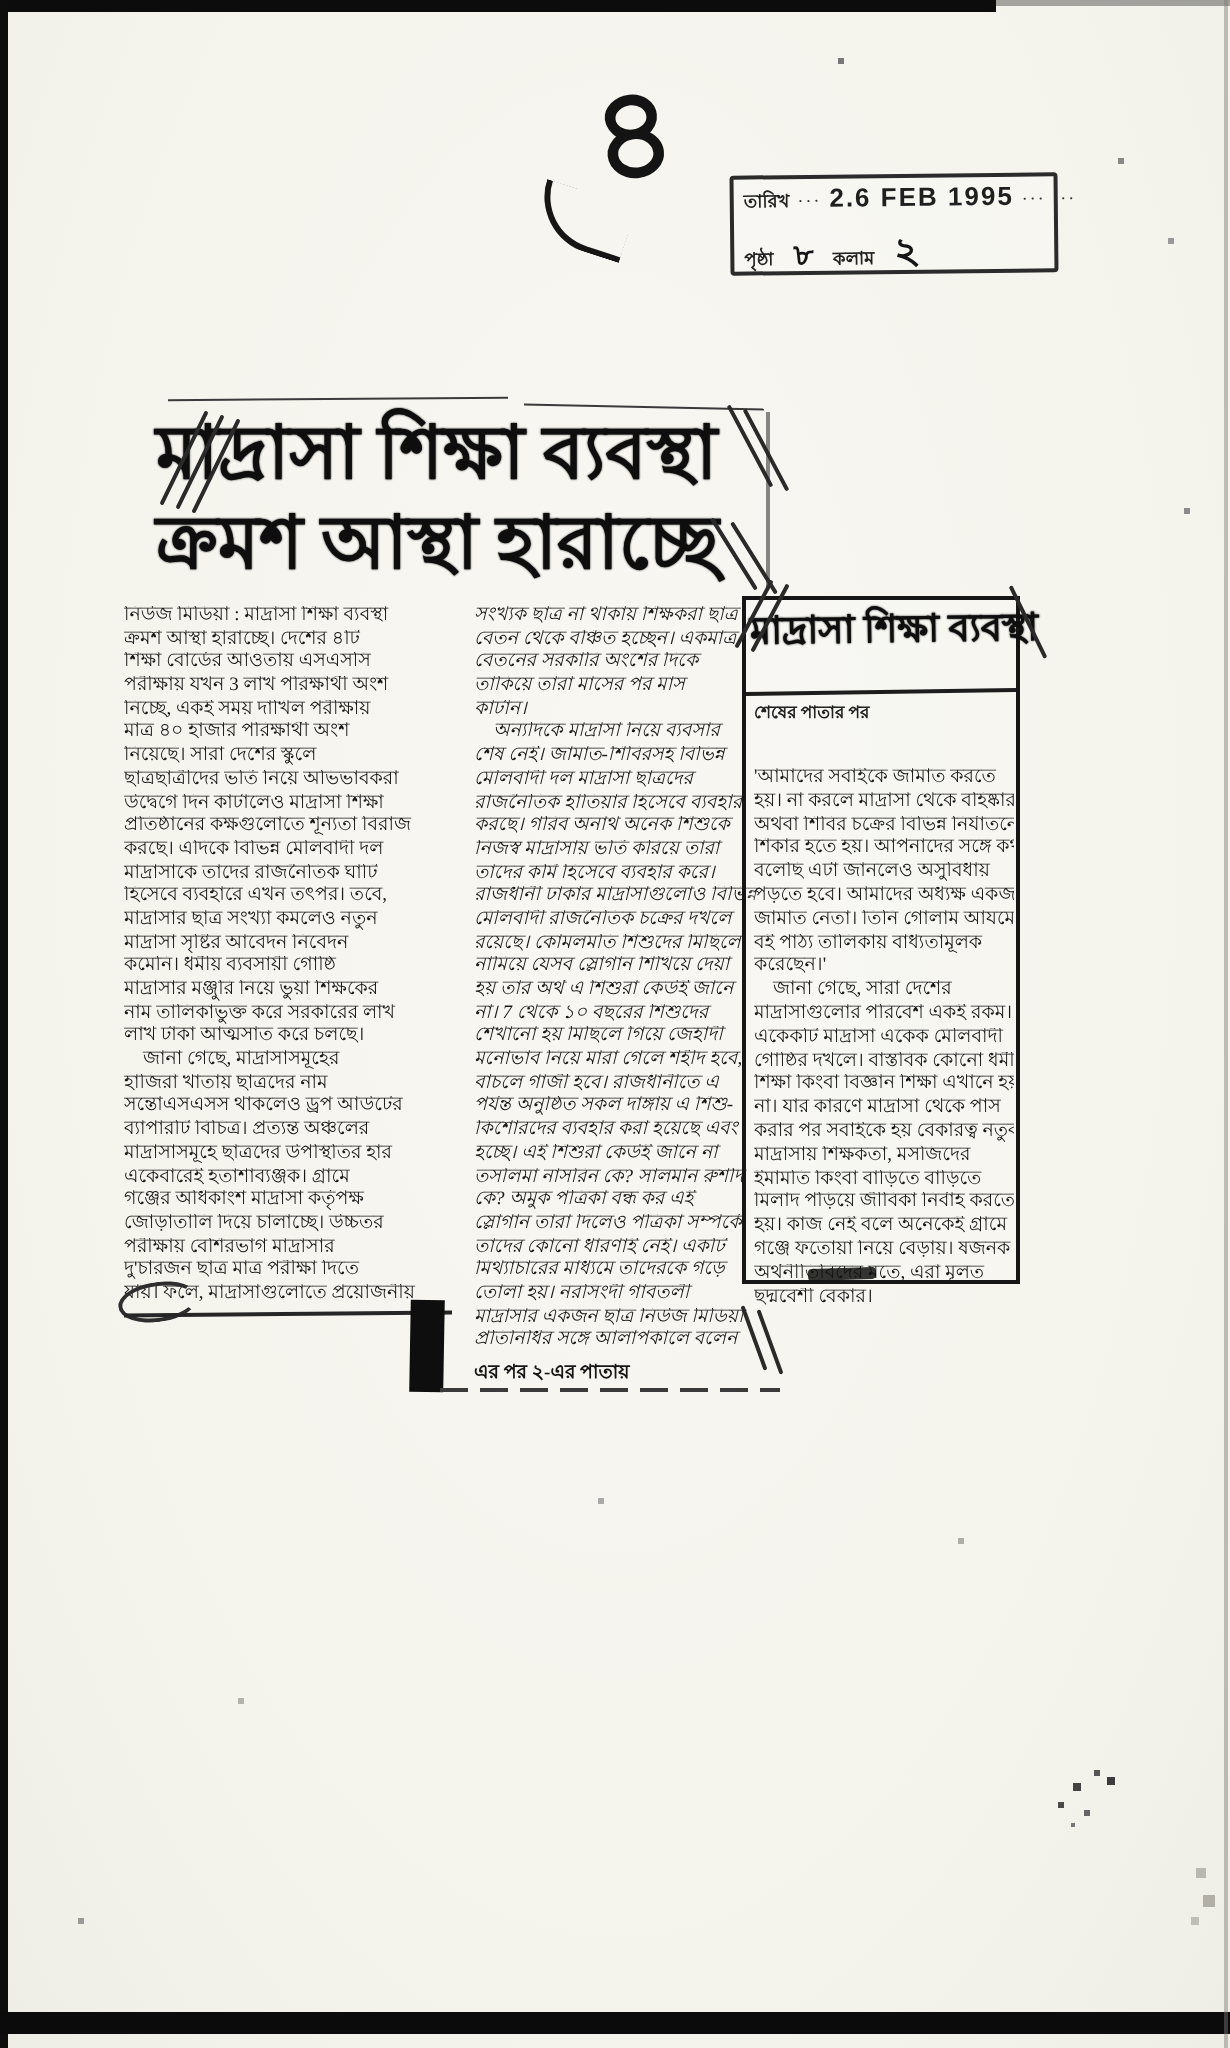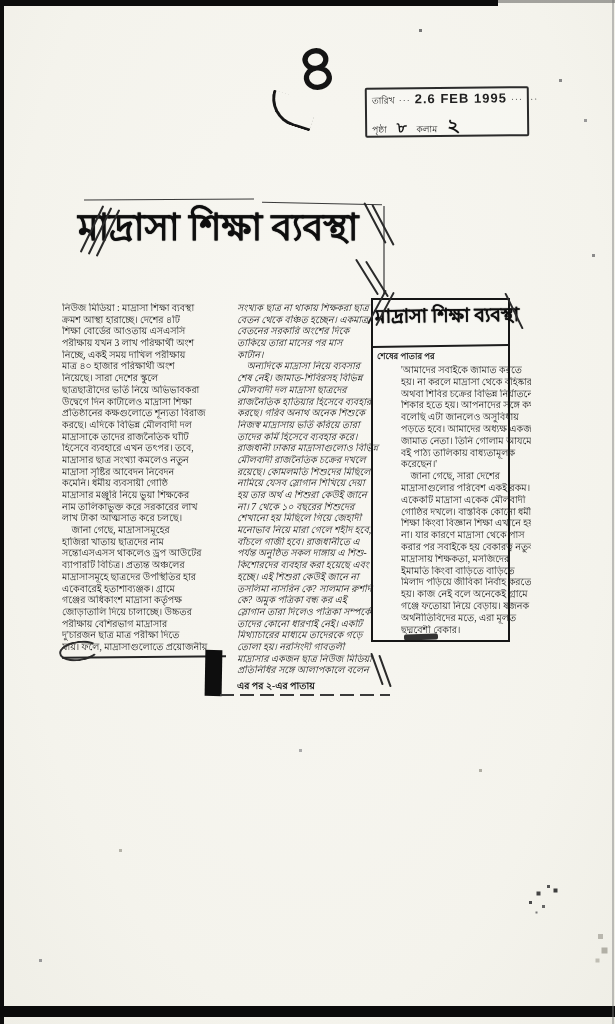"তারিখ" .stamp-label { font-weight: none -> bold }
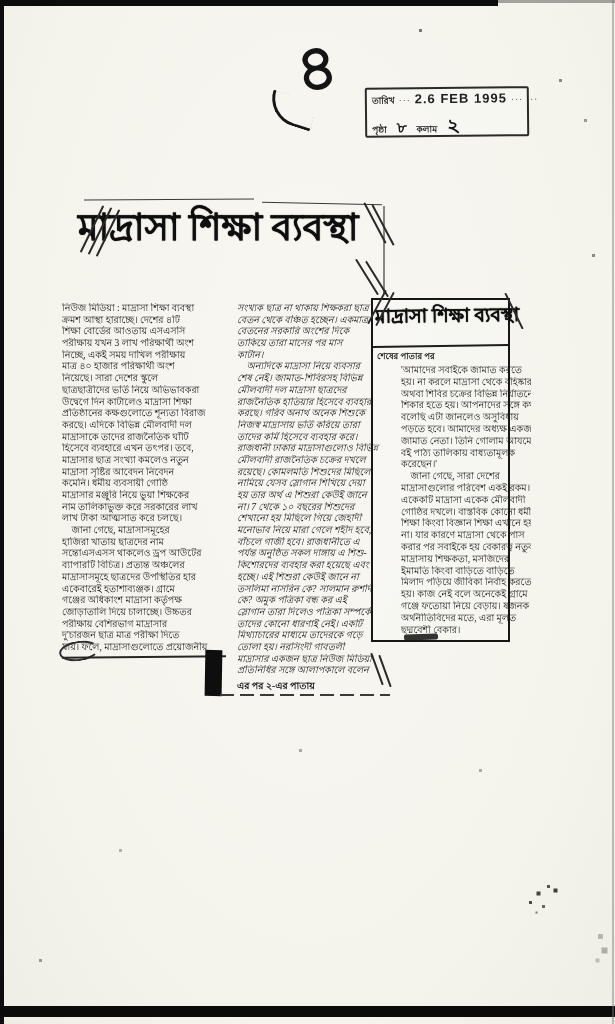"ক্রমশ আস্থা হারাচ্ছে" div.l2 { html: none -> <div>ক্রমশ আস্থা হারাচ্ছে</div> }
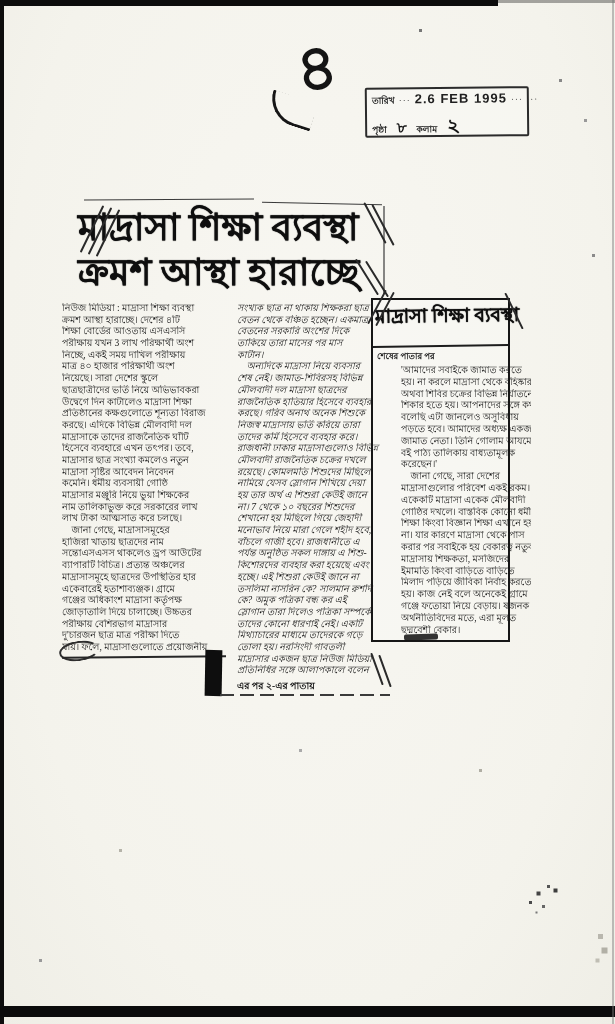"'আমাদের সবাইকে জামাত করতে" .cont-body { margin-left: 24px -> none; top: 365px -> 384px }
